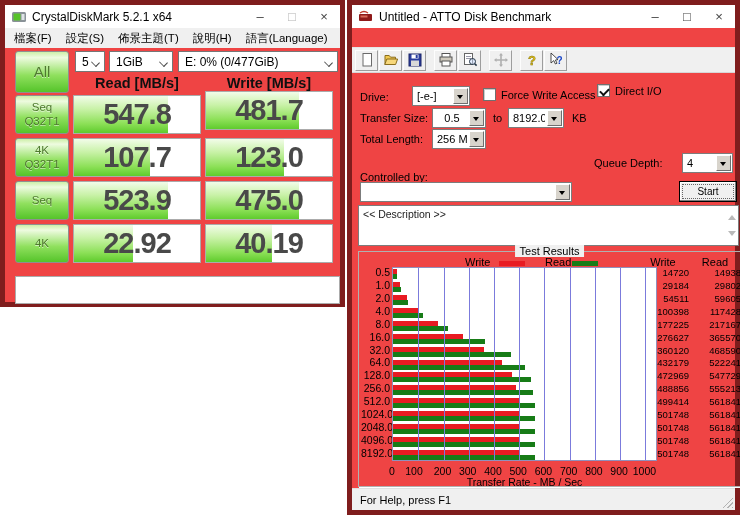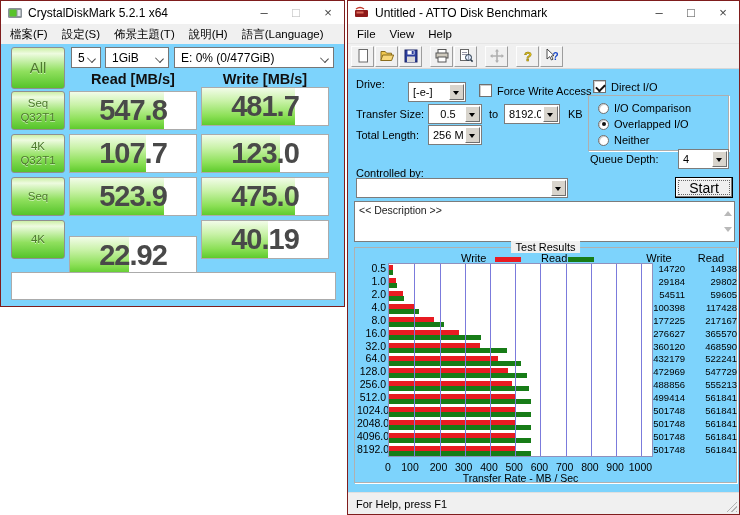"CrystalDiskMark 5.2.1 x64" .win { background: #7dd3fc -> #ef4444; border: 1px solid #7f1d1d -> 5px solid #7f1d1d }
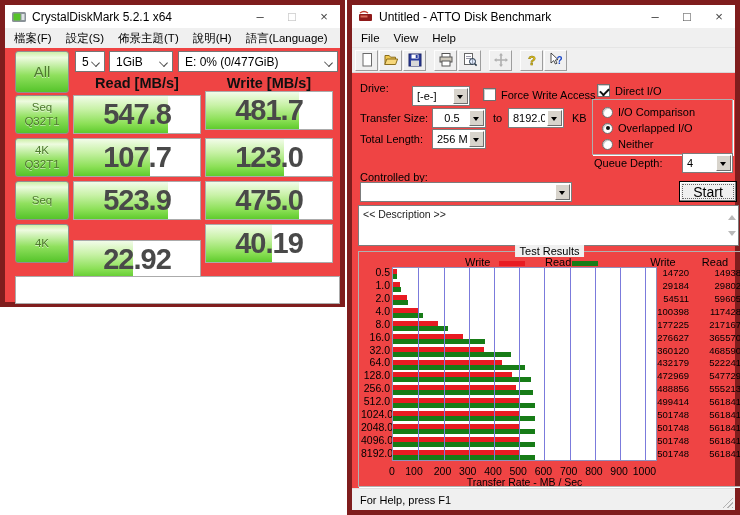"File" div.menubar { html: <div> <span>File</span> <span>View</span> <span>Help</span> </div> -> none }
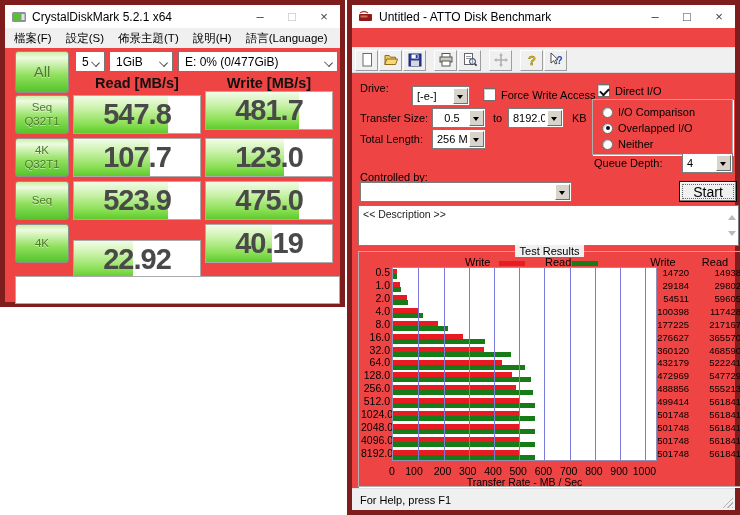"Drive:" span.lbl { top: 77px -> 86px }
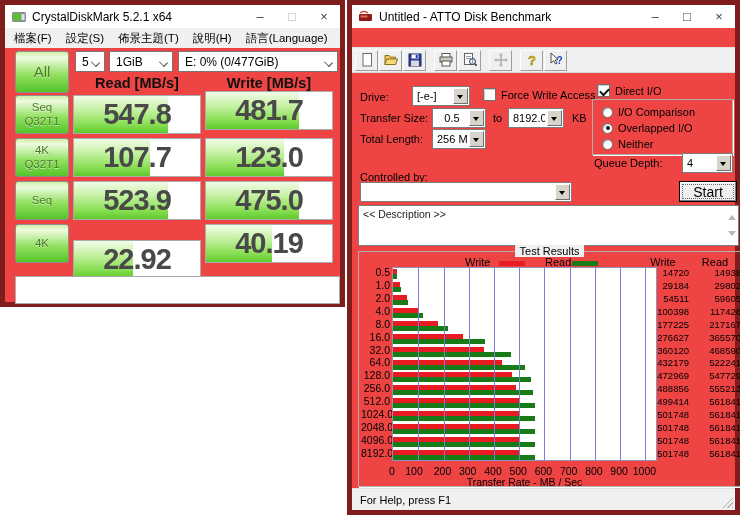"I/O Comparison" div.groupbox { html: <div> <div> <span></span> <span>I/O Comparison</span> </div> <div> <span></span> <span>Overlapped I/O</span> </div> <div> <span></span> <span>Neither</span> </div> </div> -> none }
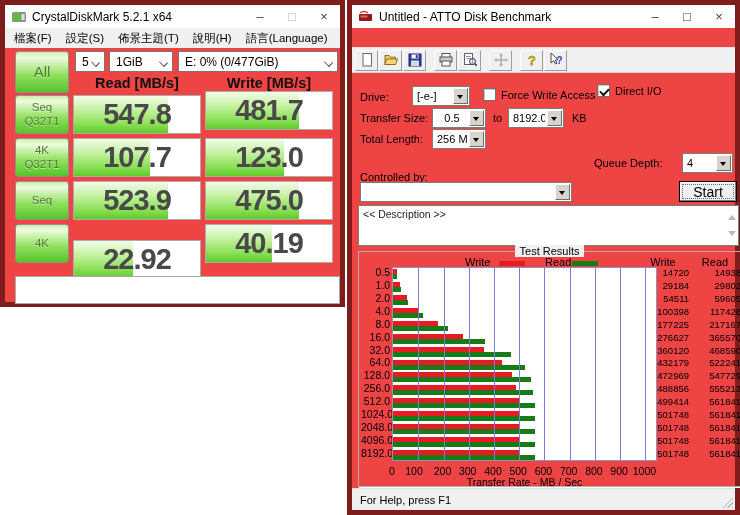"Start" .btn95 { font-size: 14px -> 10px }
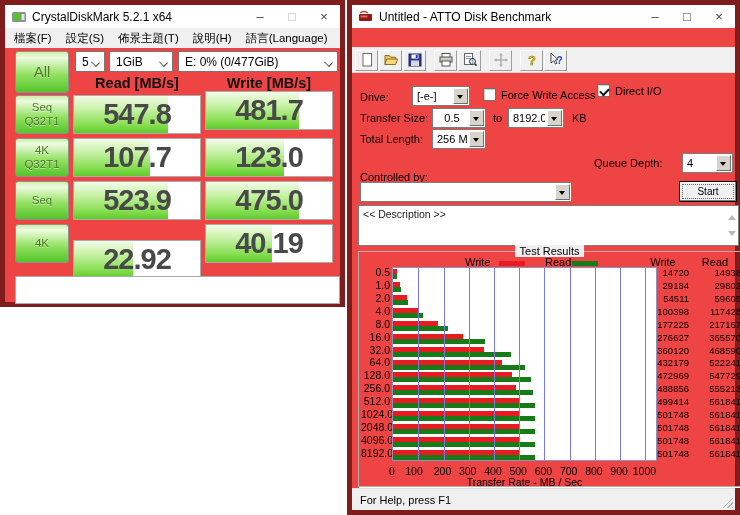"22.92" div.cdm-cell { top: 192px -> 176px }
